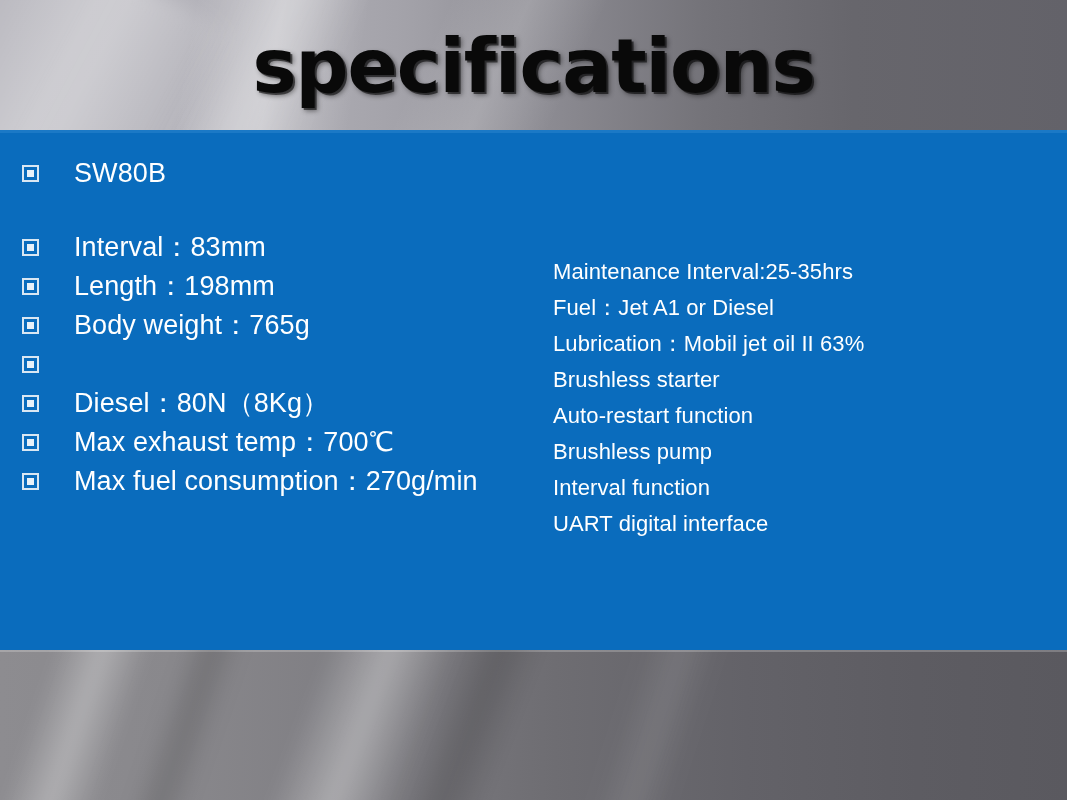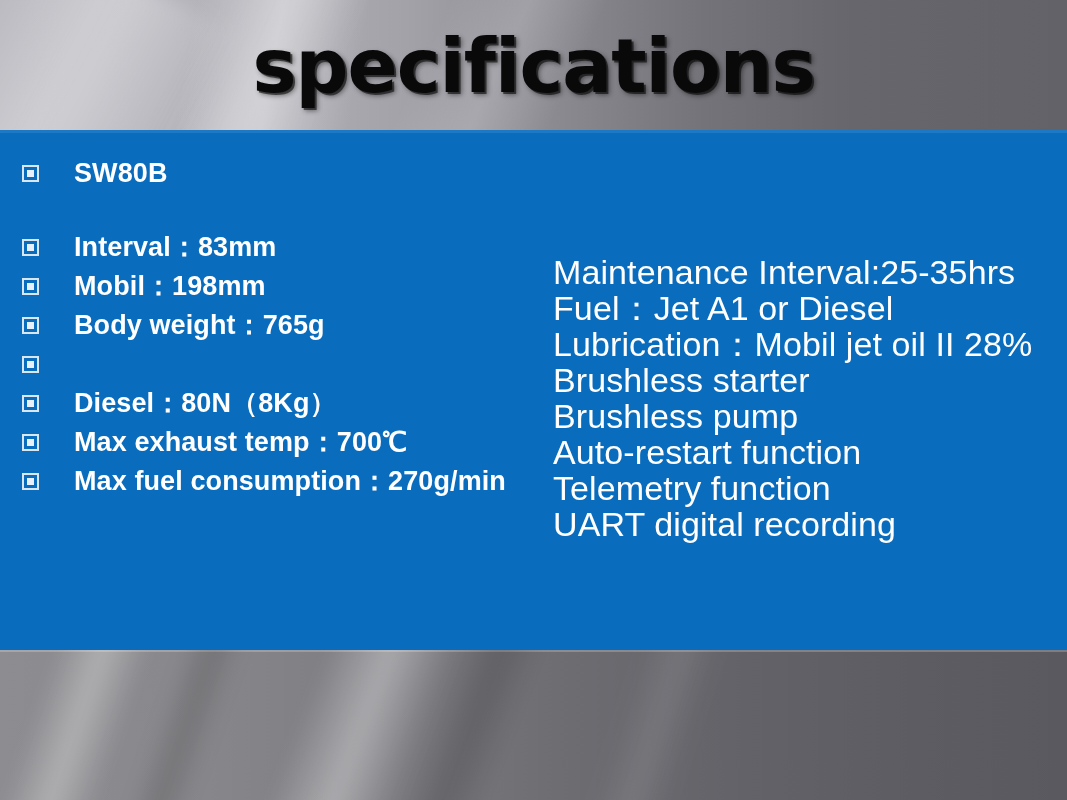"SW80B" .bullet-text { font-weight: bold -> none }
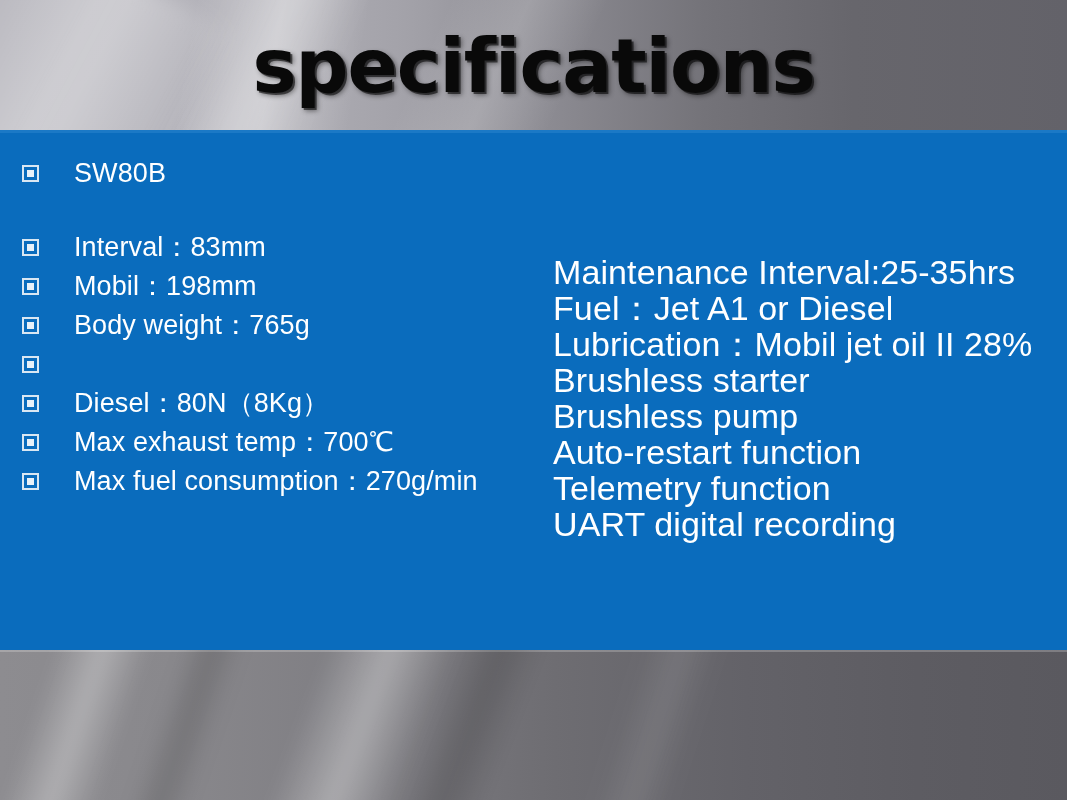"Mobil：198mm" span.bullet-text { text: Mobil -> Length }
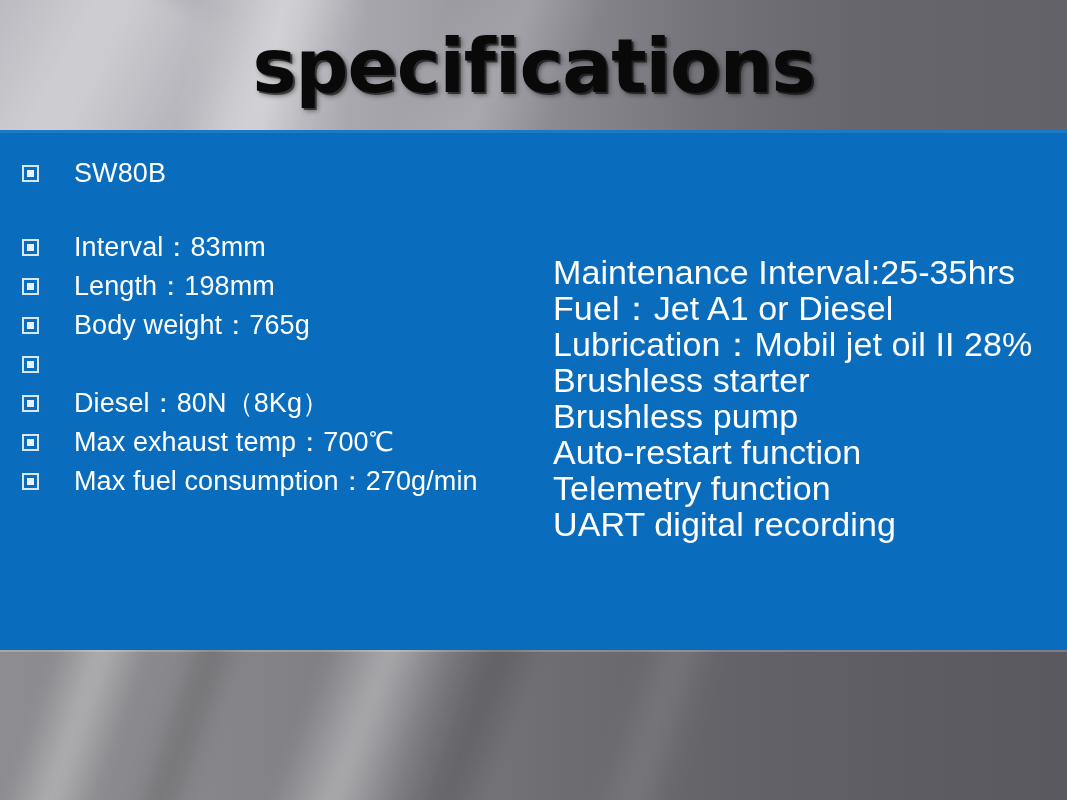"Maintenance Interval:25-35hrs" .plain-row { font-size: 34px -> 22px }
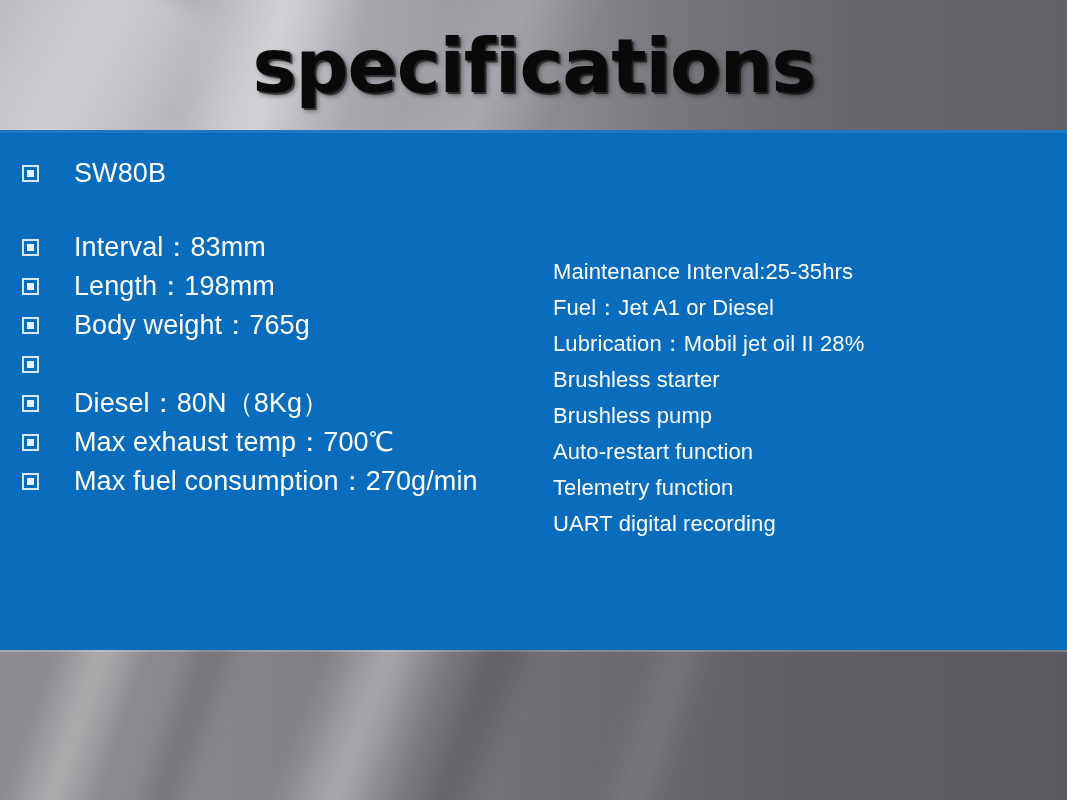"Lubrication：Mobil jet oil II 28%" div.plain-row { text: 28% -> 63% }
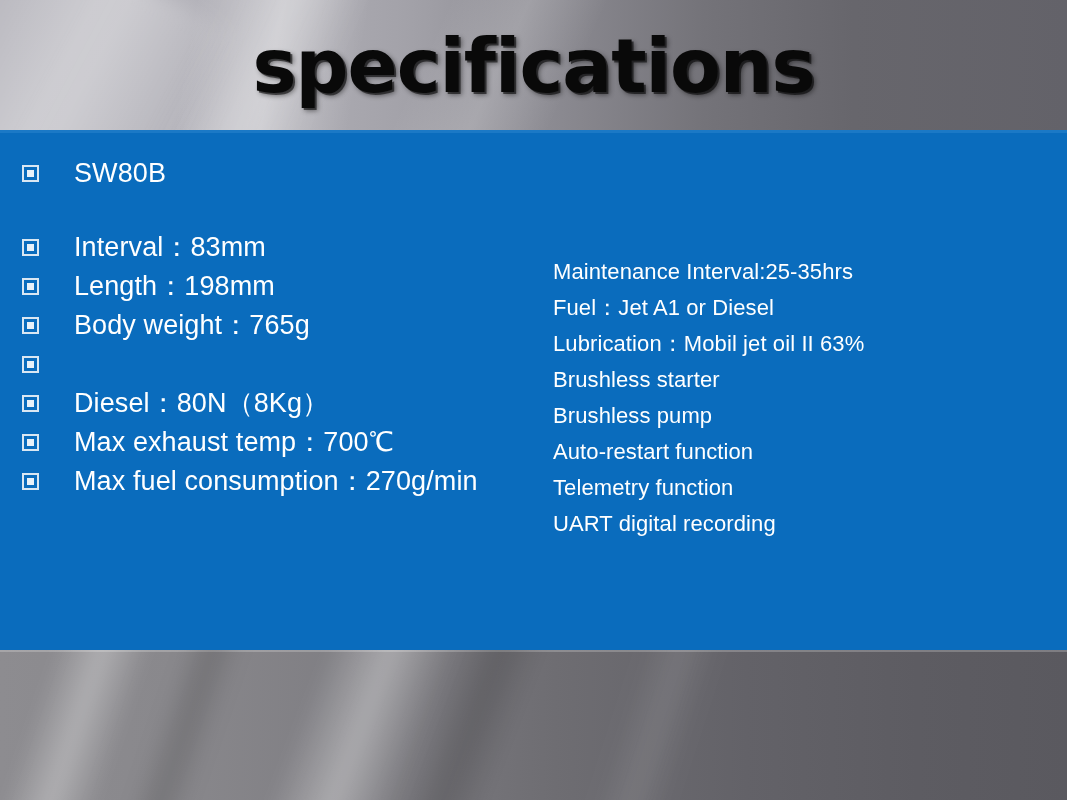"Brushless pump" div.plain-row { order: before "Auto-restart function" -> after "Auto-restart function" }
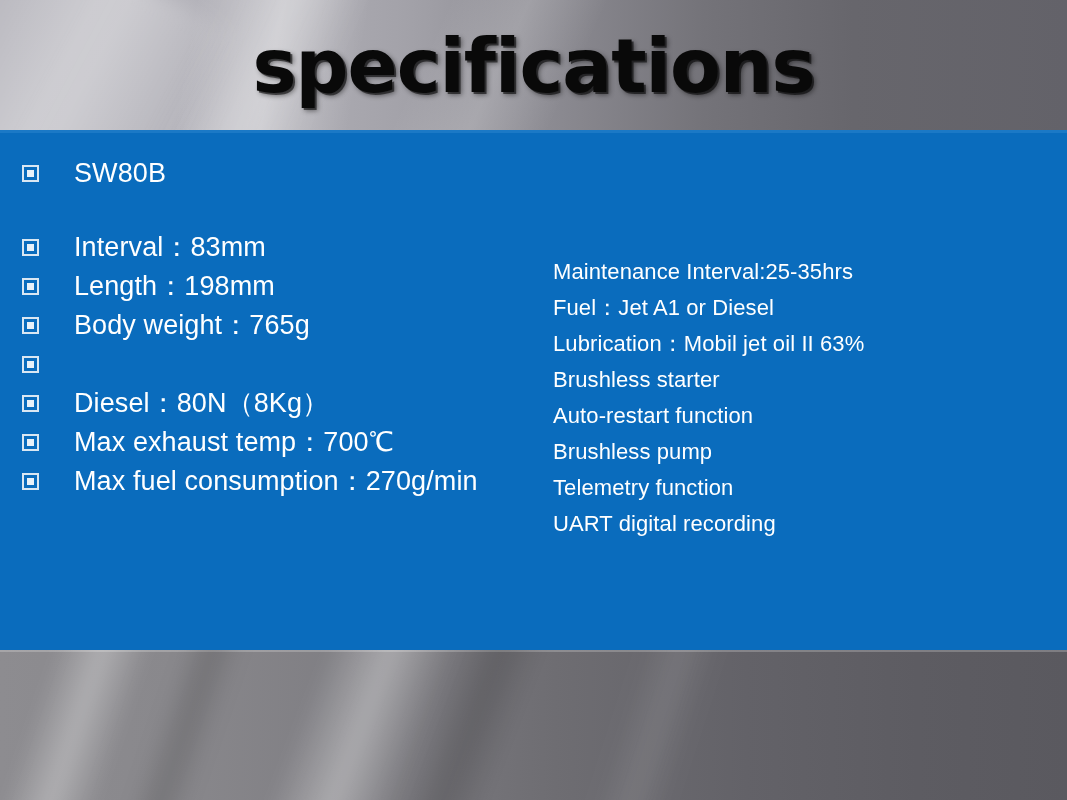"Telemetry function" div.plain-row { text: Telemetry -> Interval }
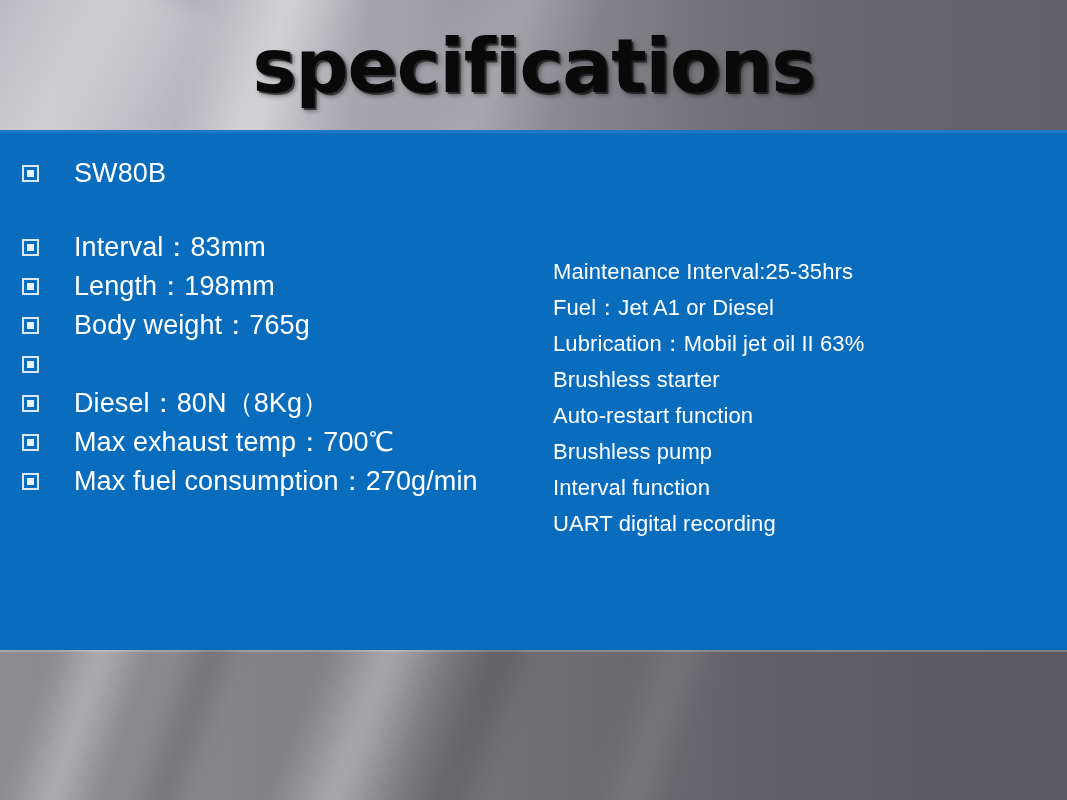"UART digital recording" div.plain-row { text: recording -> interface }
